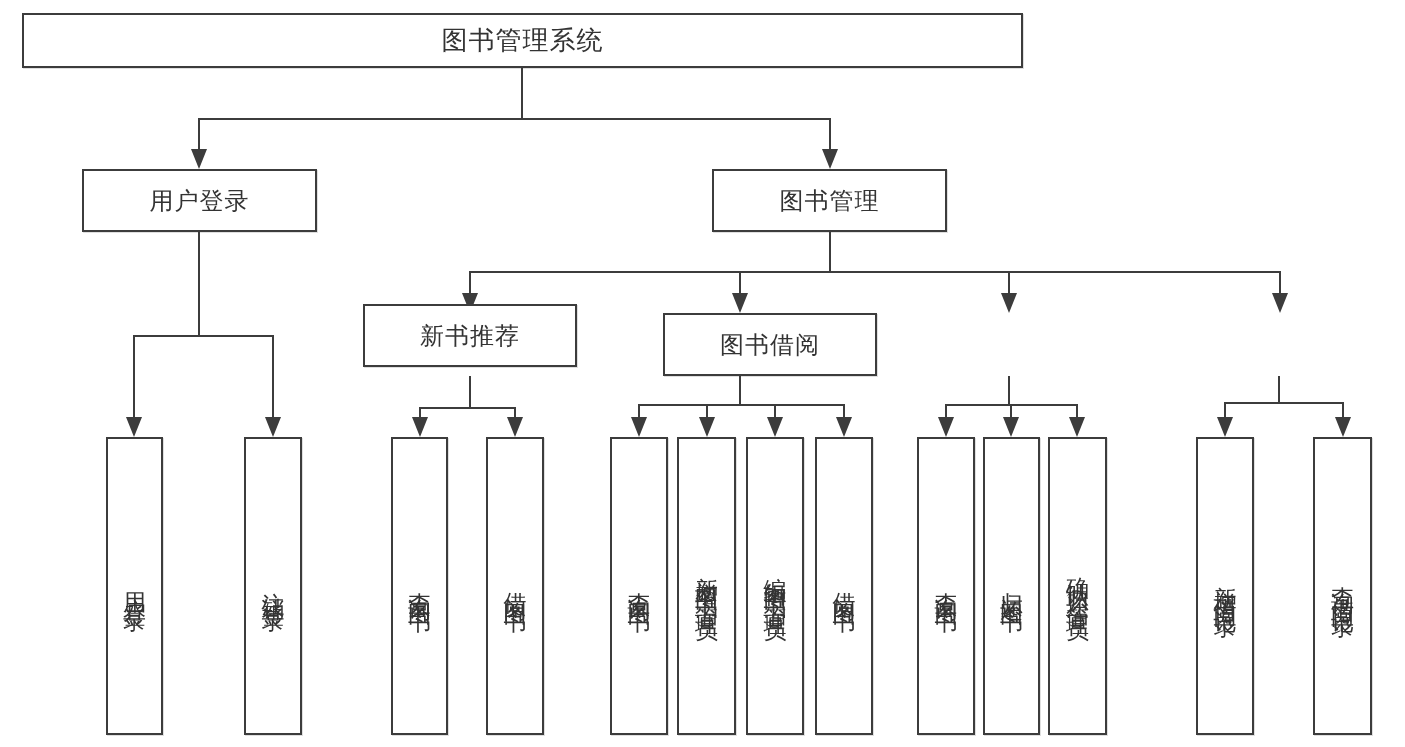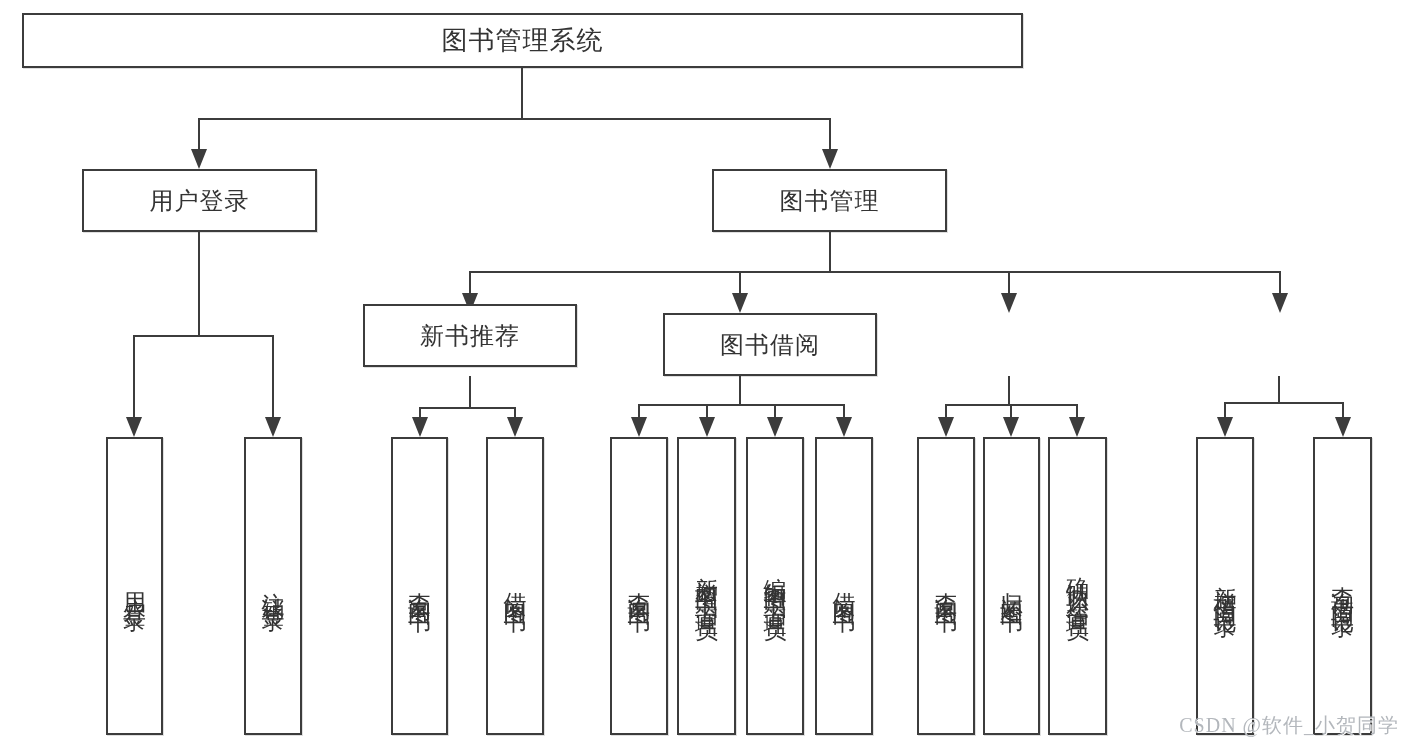"CSDN @软件_小贺同学" div.watermark { html: <div>CSDN @软件_小贺同学</div> -> none }
